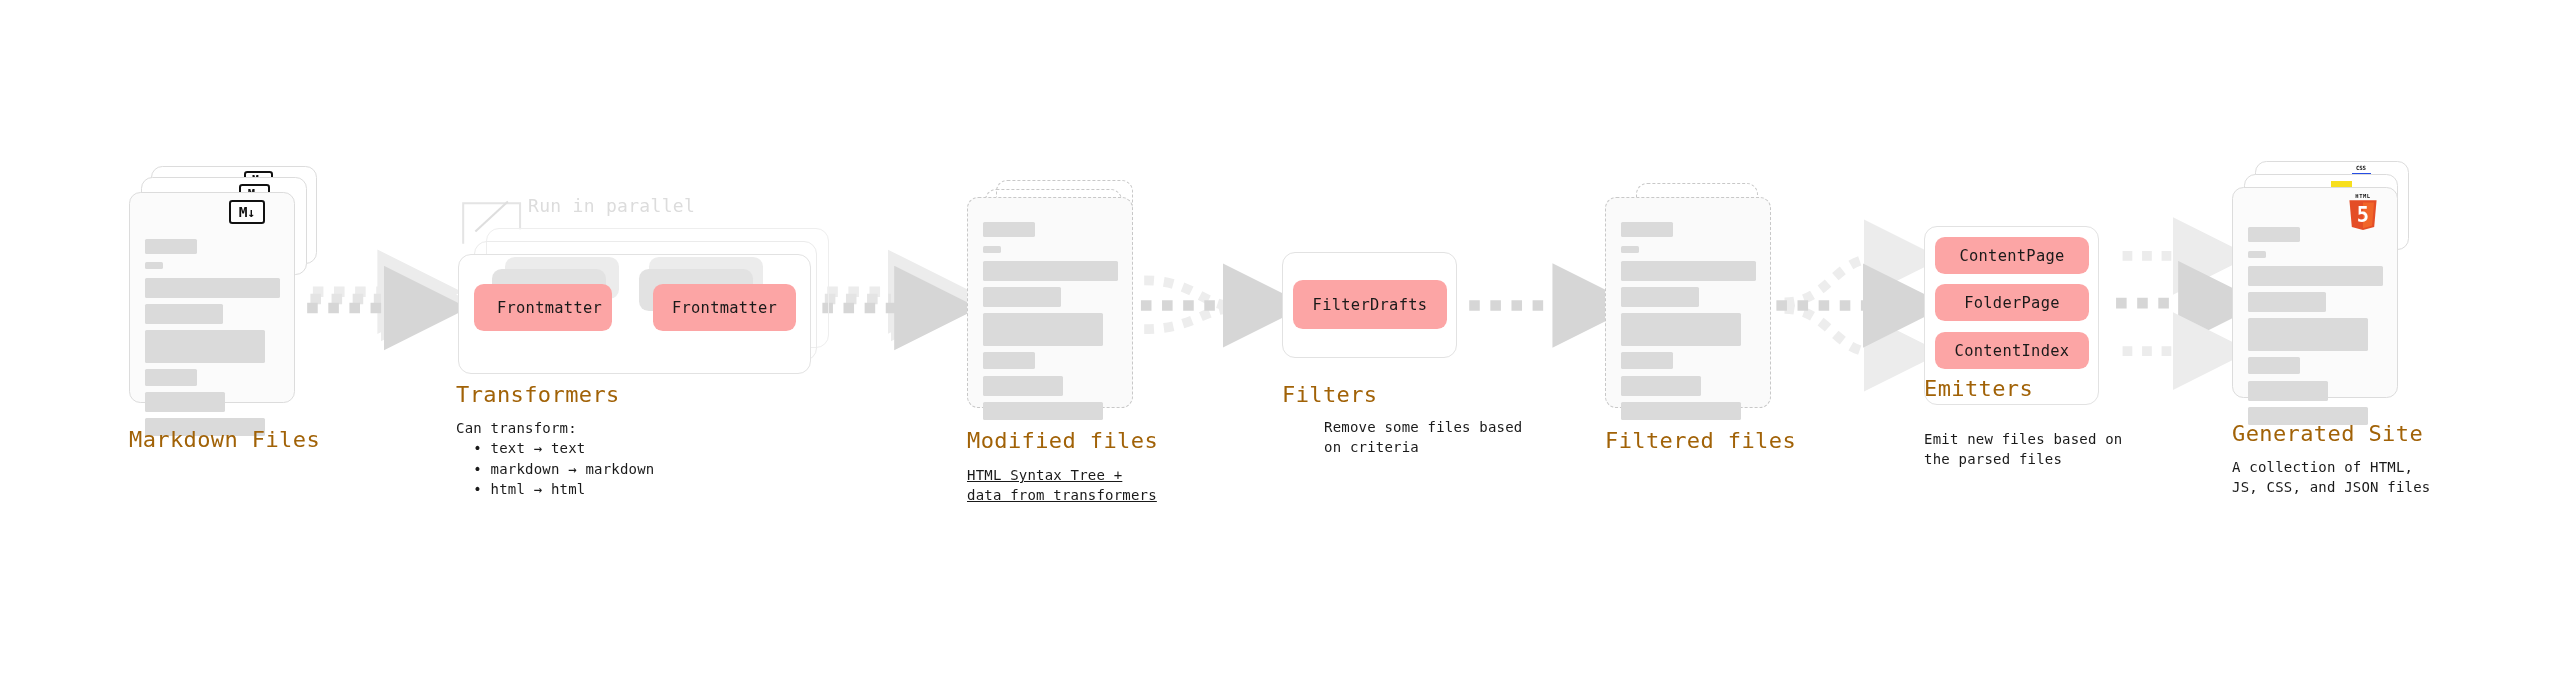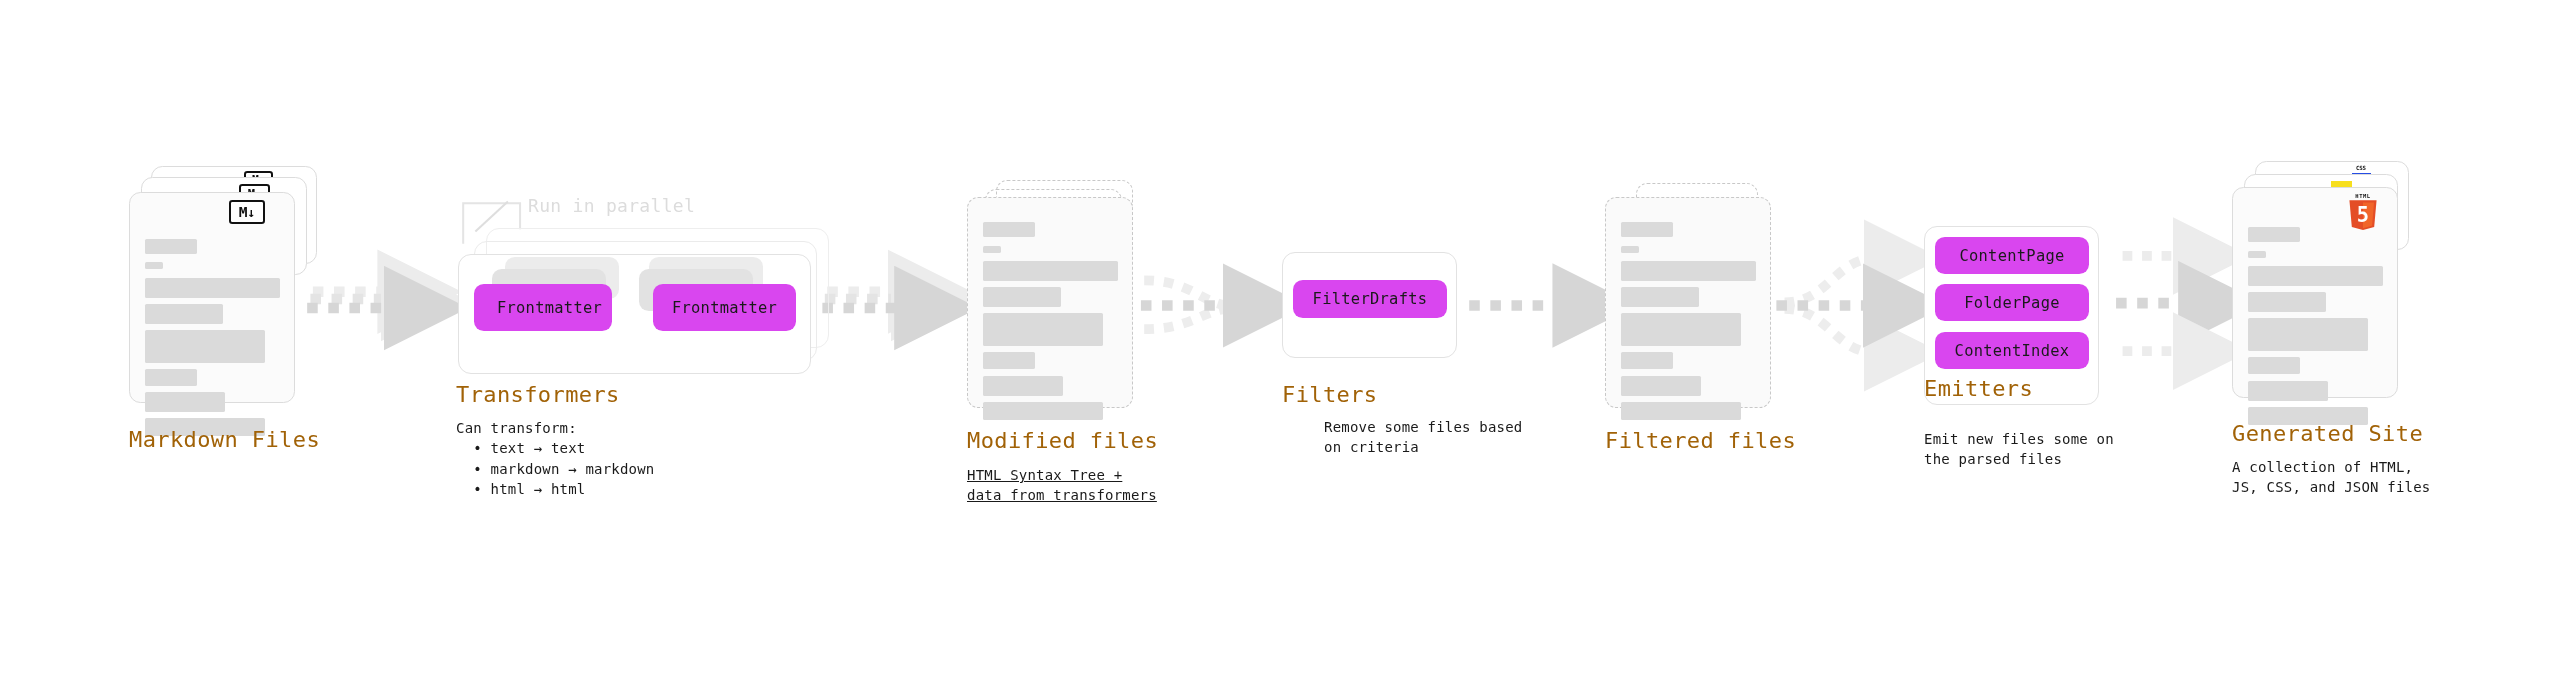"ContentPage" .chip { background: #d946ef -> #fca5a5 }
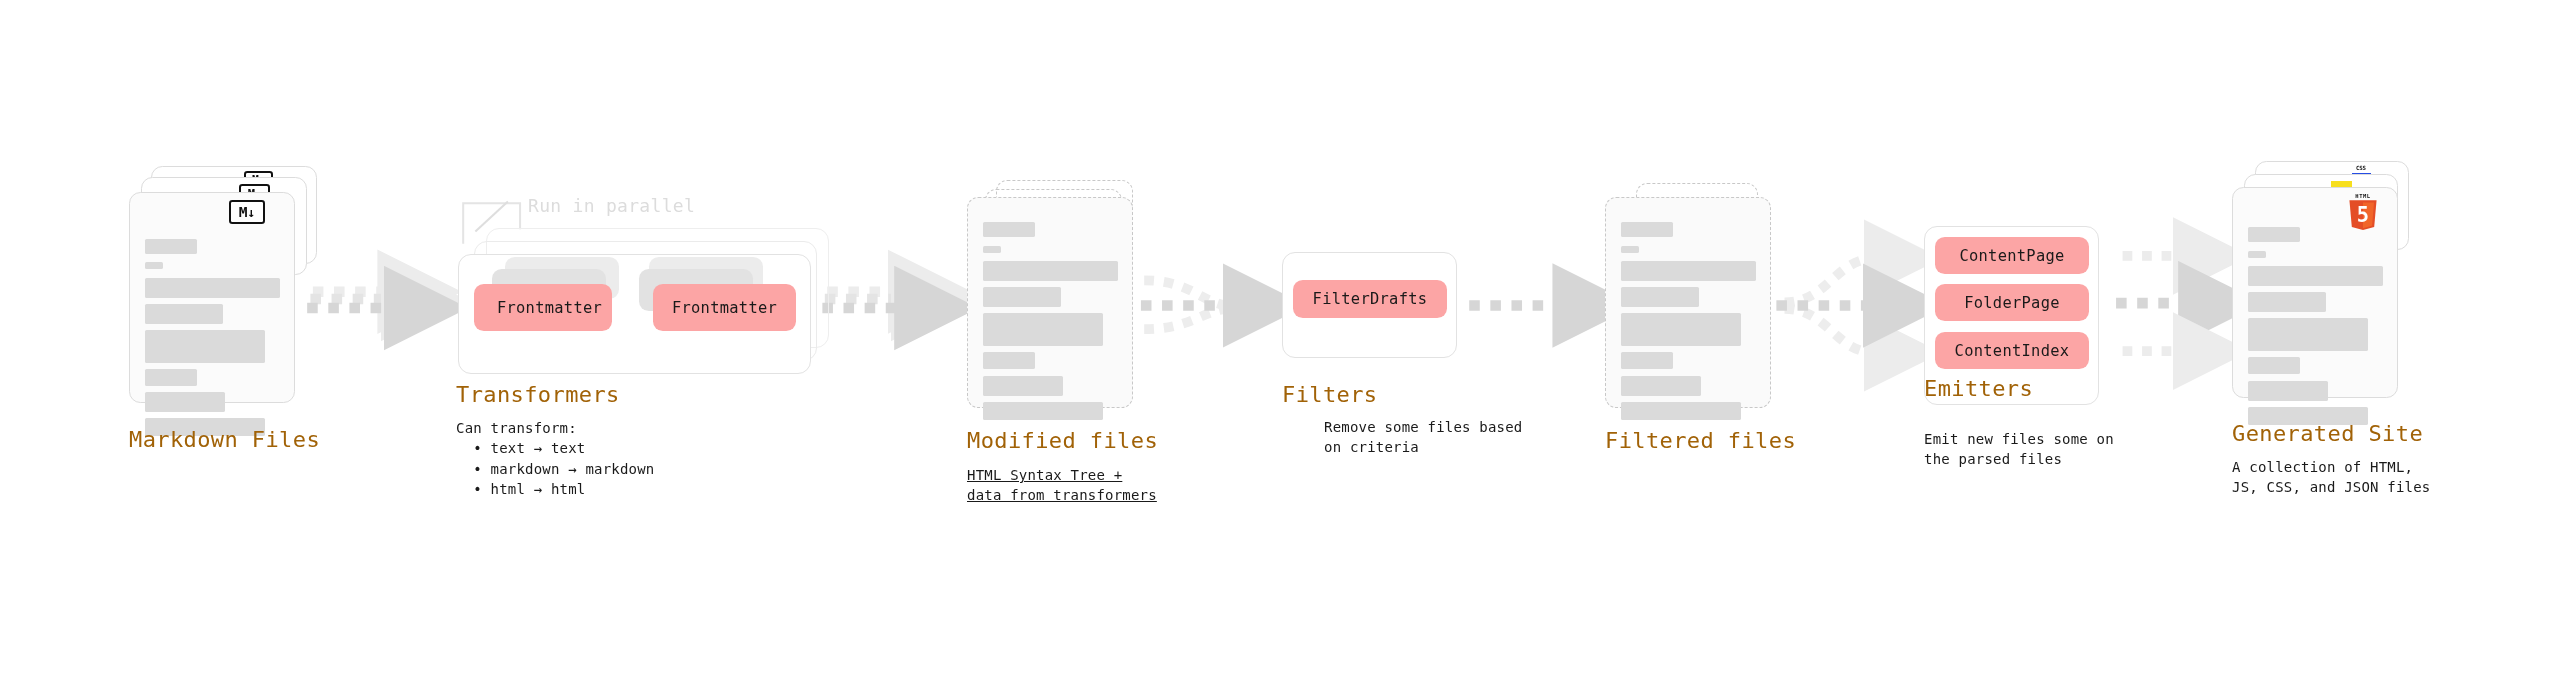"FilterDrafts" div.chip { height: 38px -> 49px }
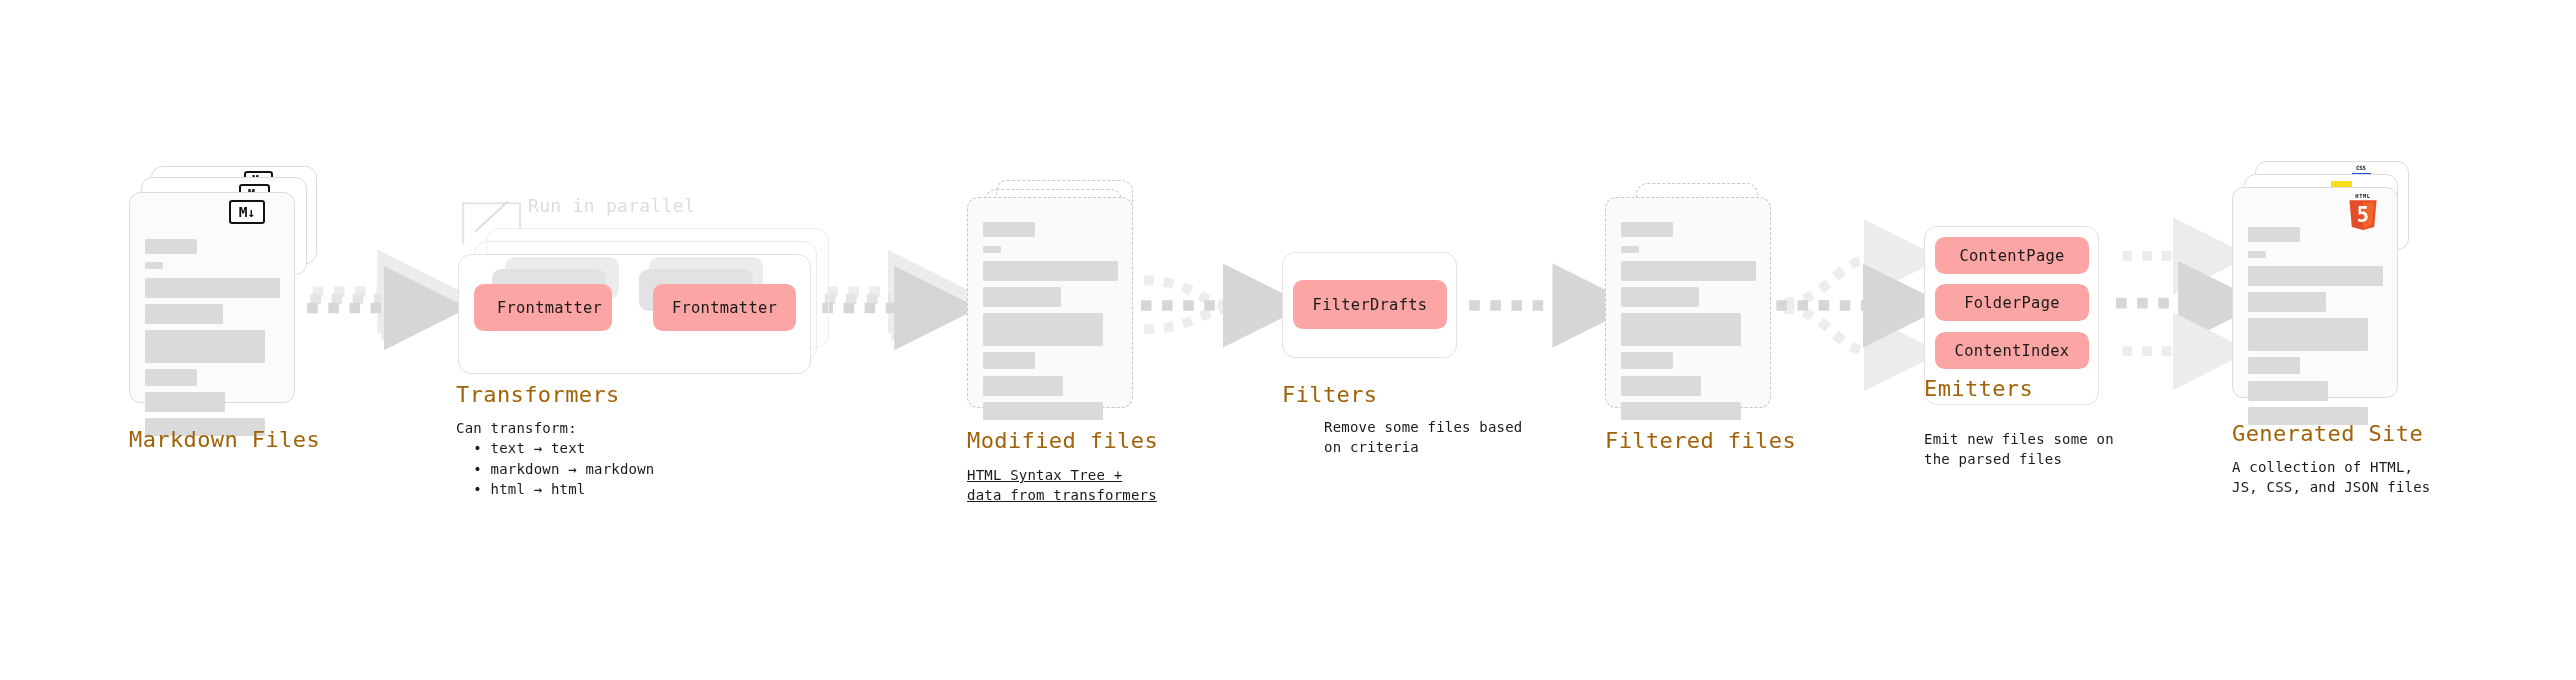"Emit new files some on" div.sub { text: some -> based }
